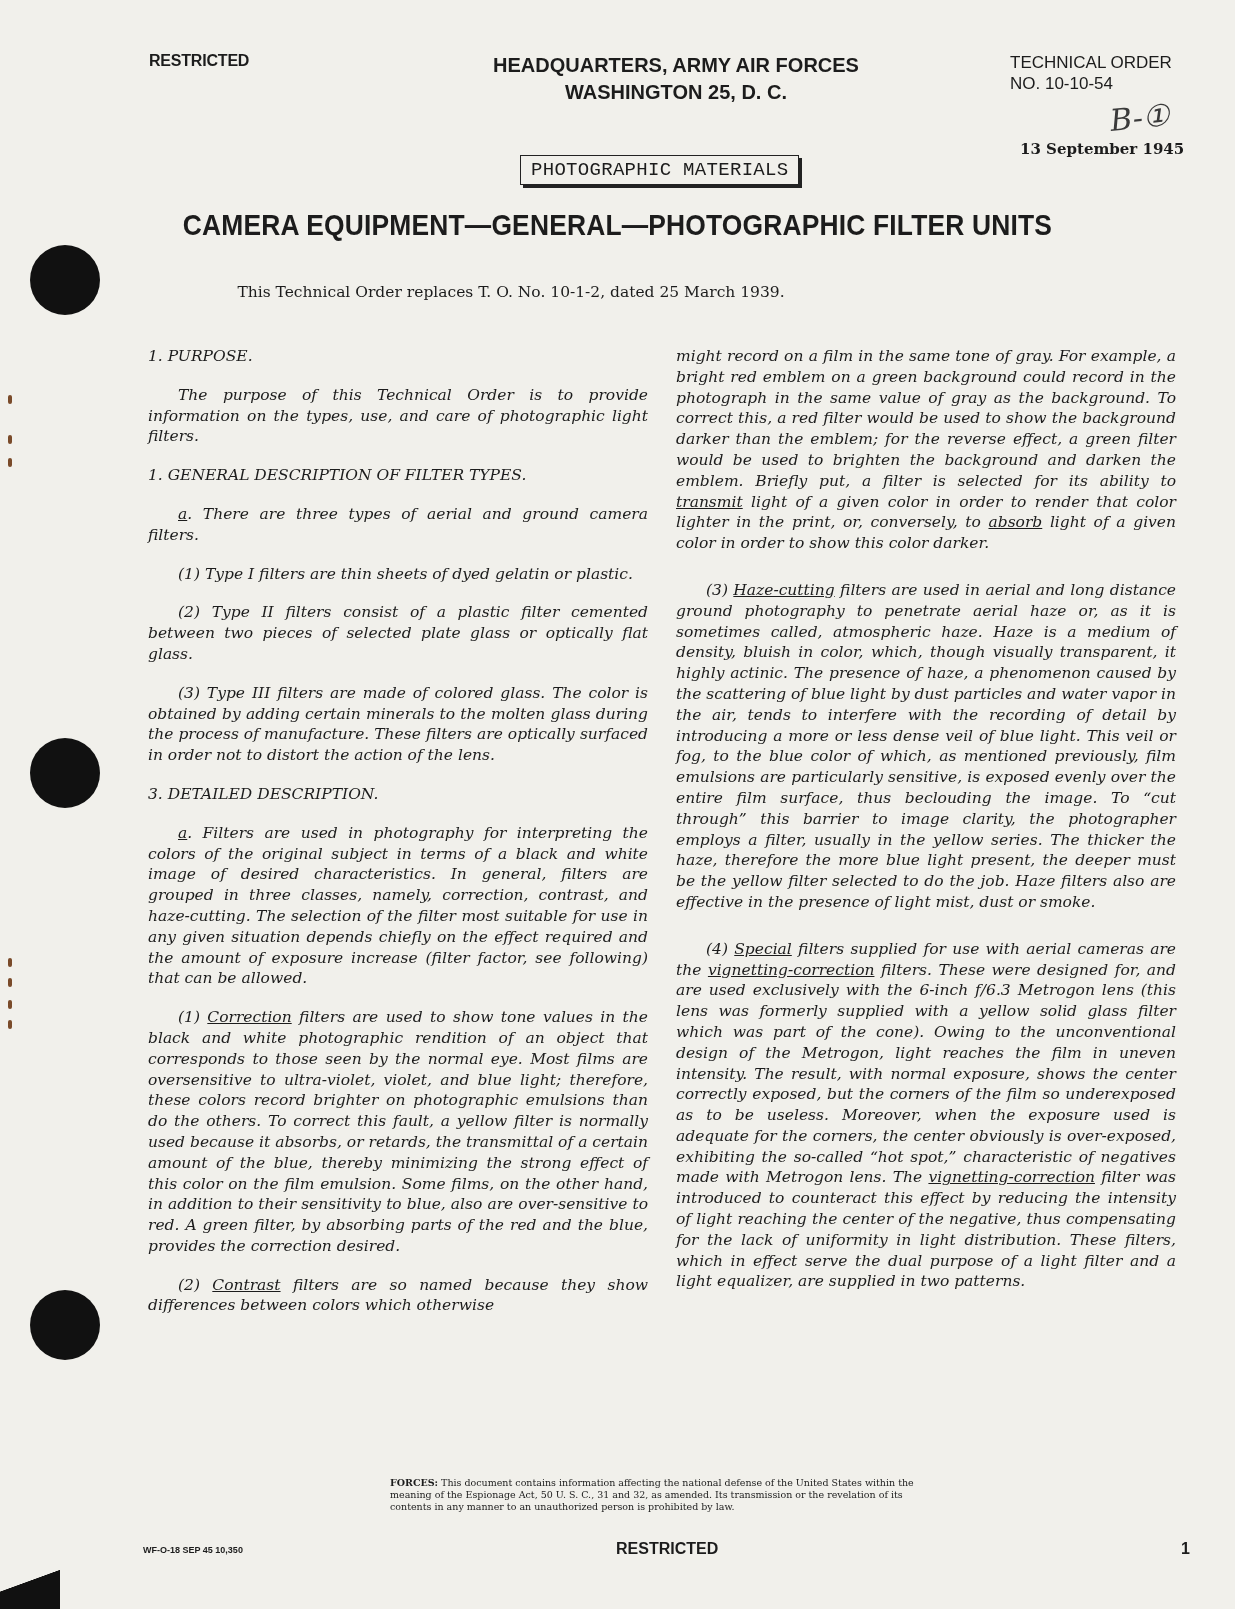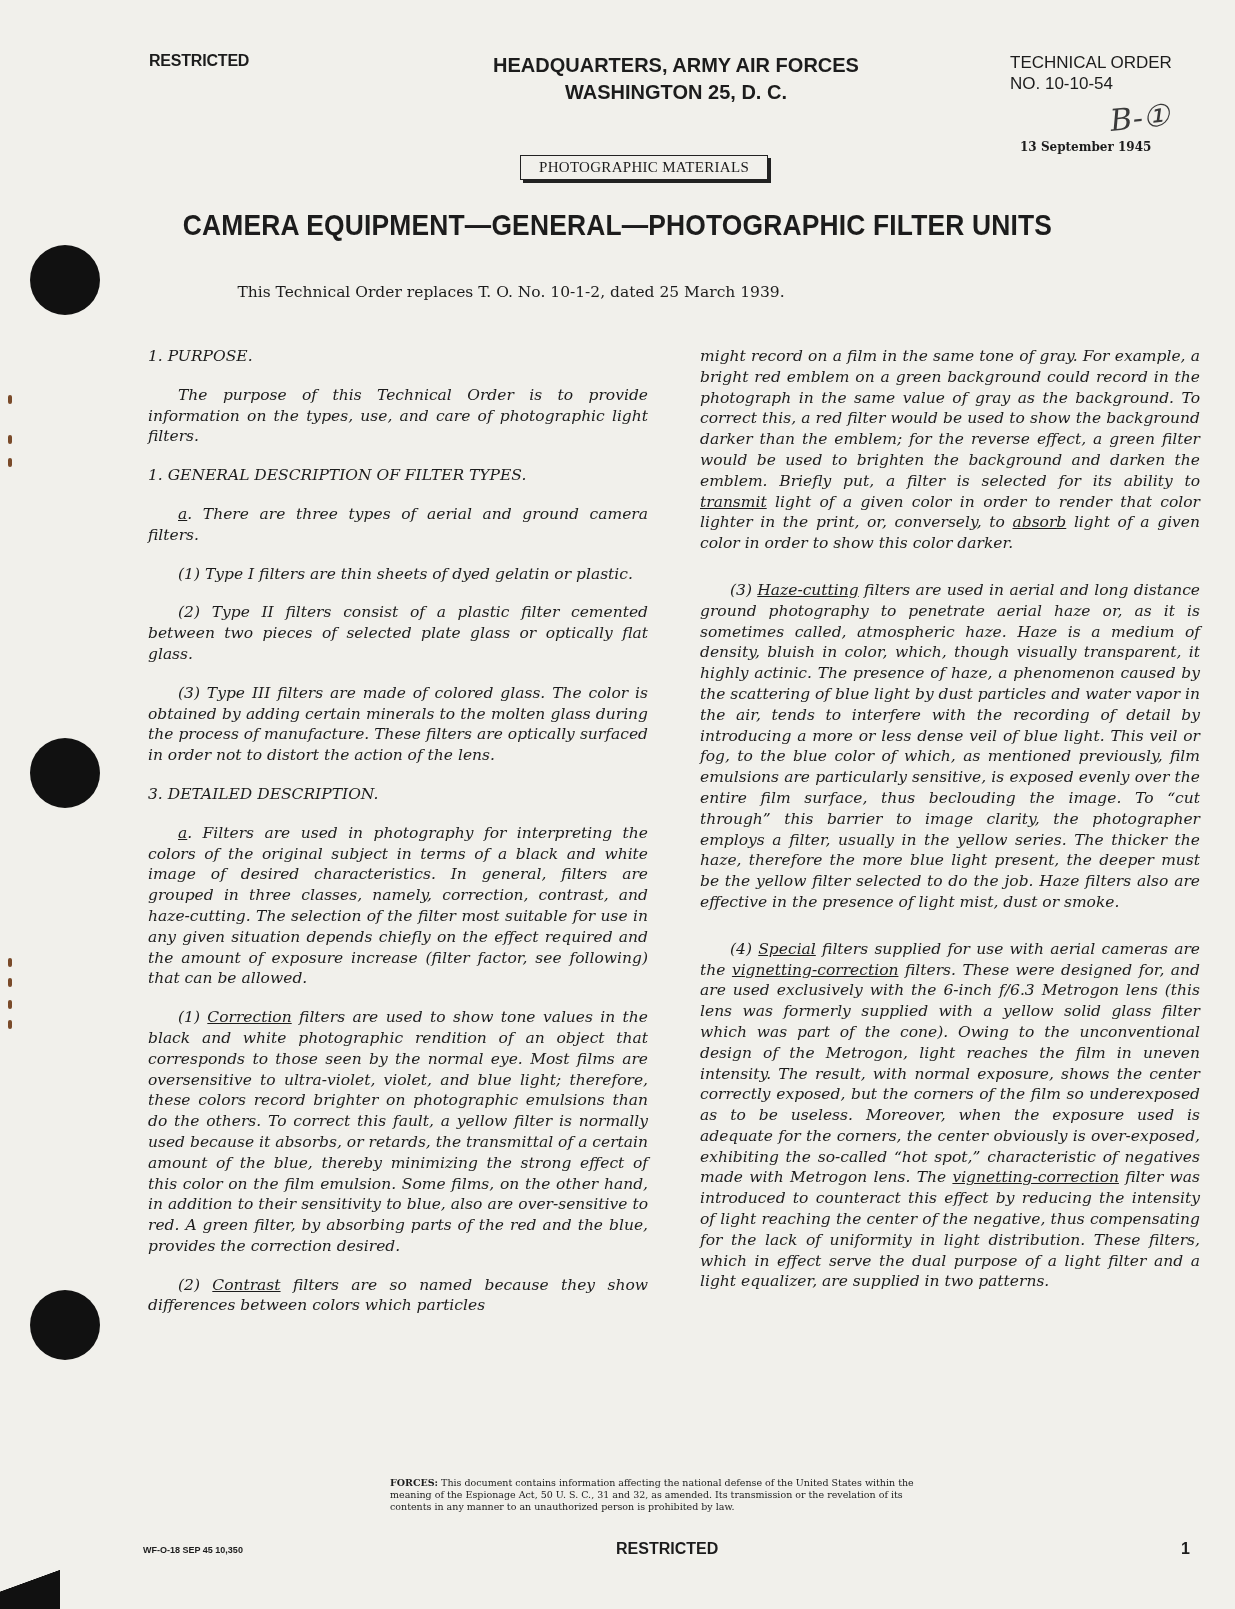"13 September 1945" .date { font-size: 12px -> 15px }
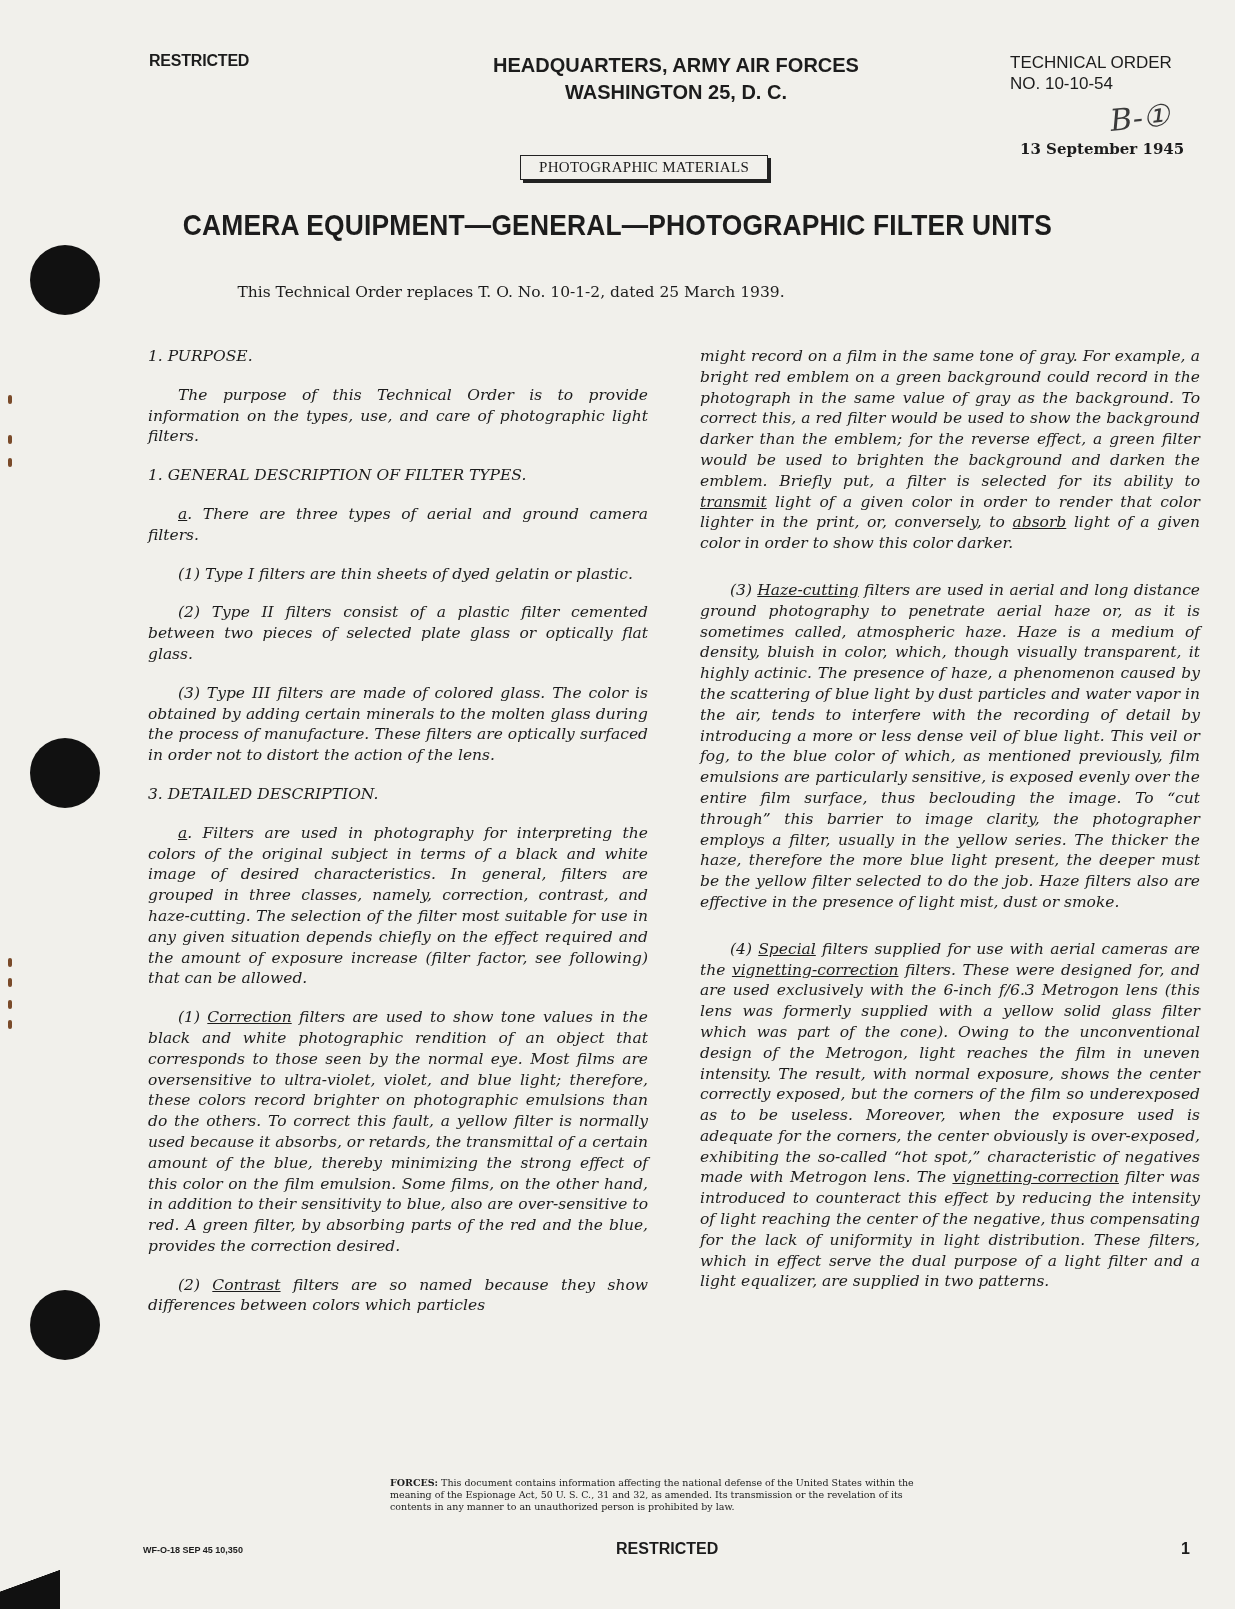"PHOTOGRAPHIC MATERIALS" .boxed { font-family: Liberation Serif, serif -> Liberation Mono, monospace; font-size: 15px -> 19px; padding: 3px 18px -> 3px 10px }
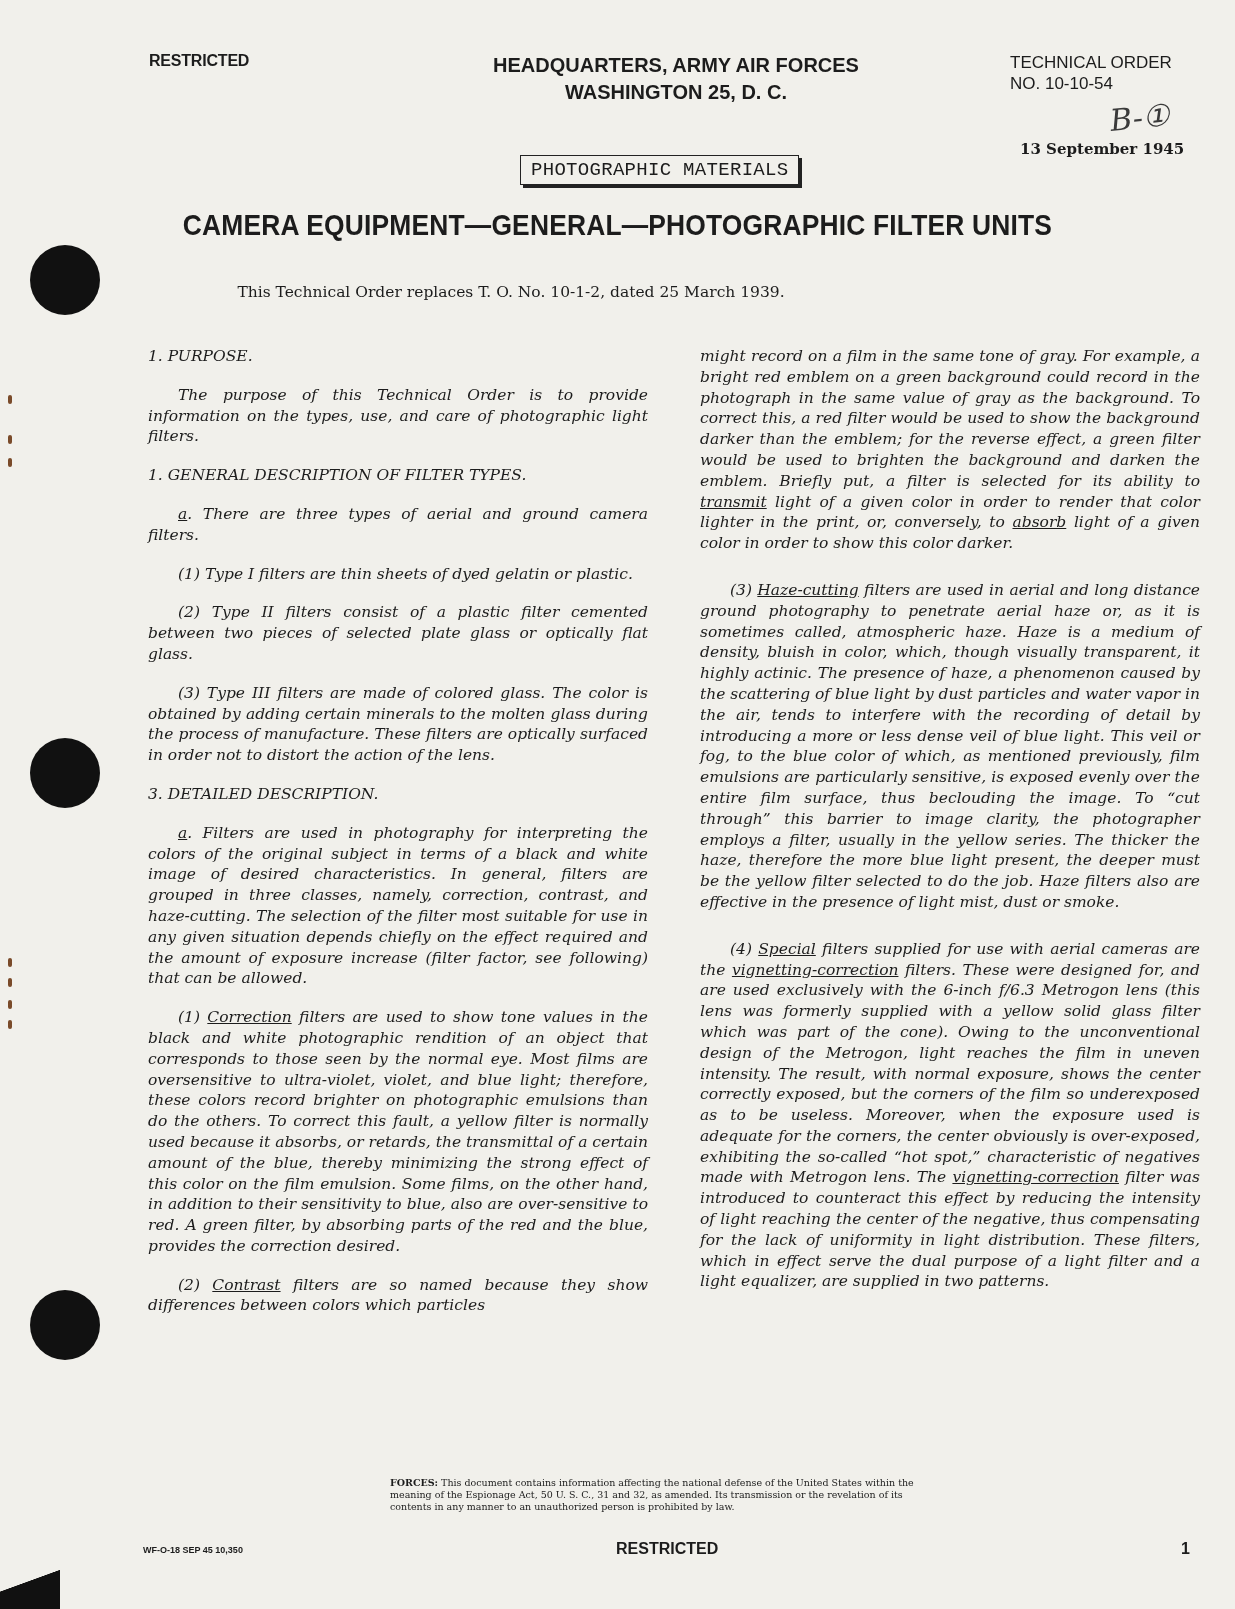"might record on a film" div.col { left: 700px -> 676px }
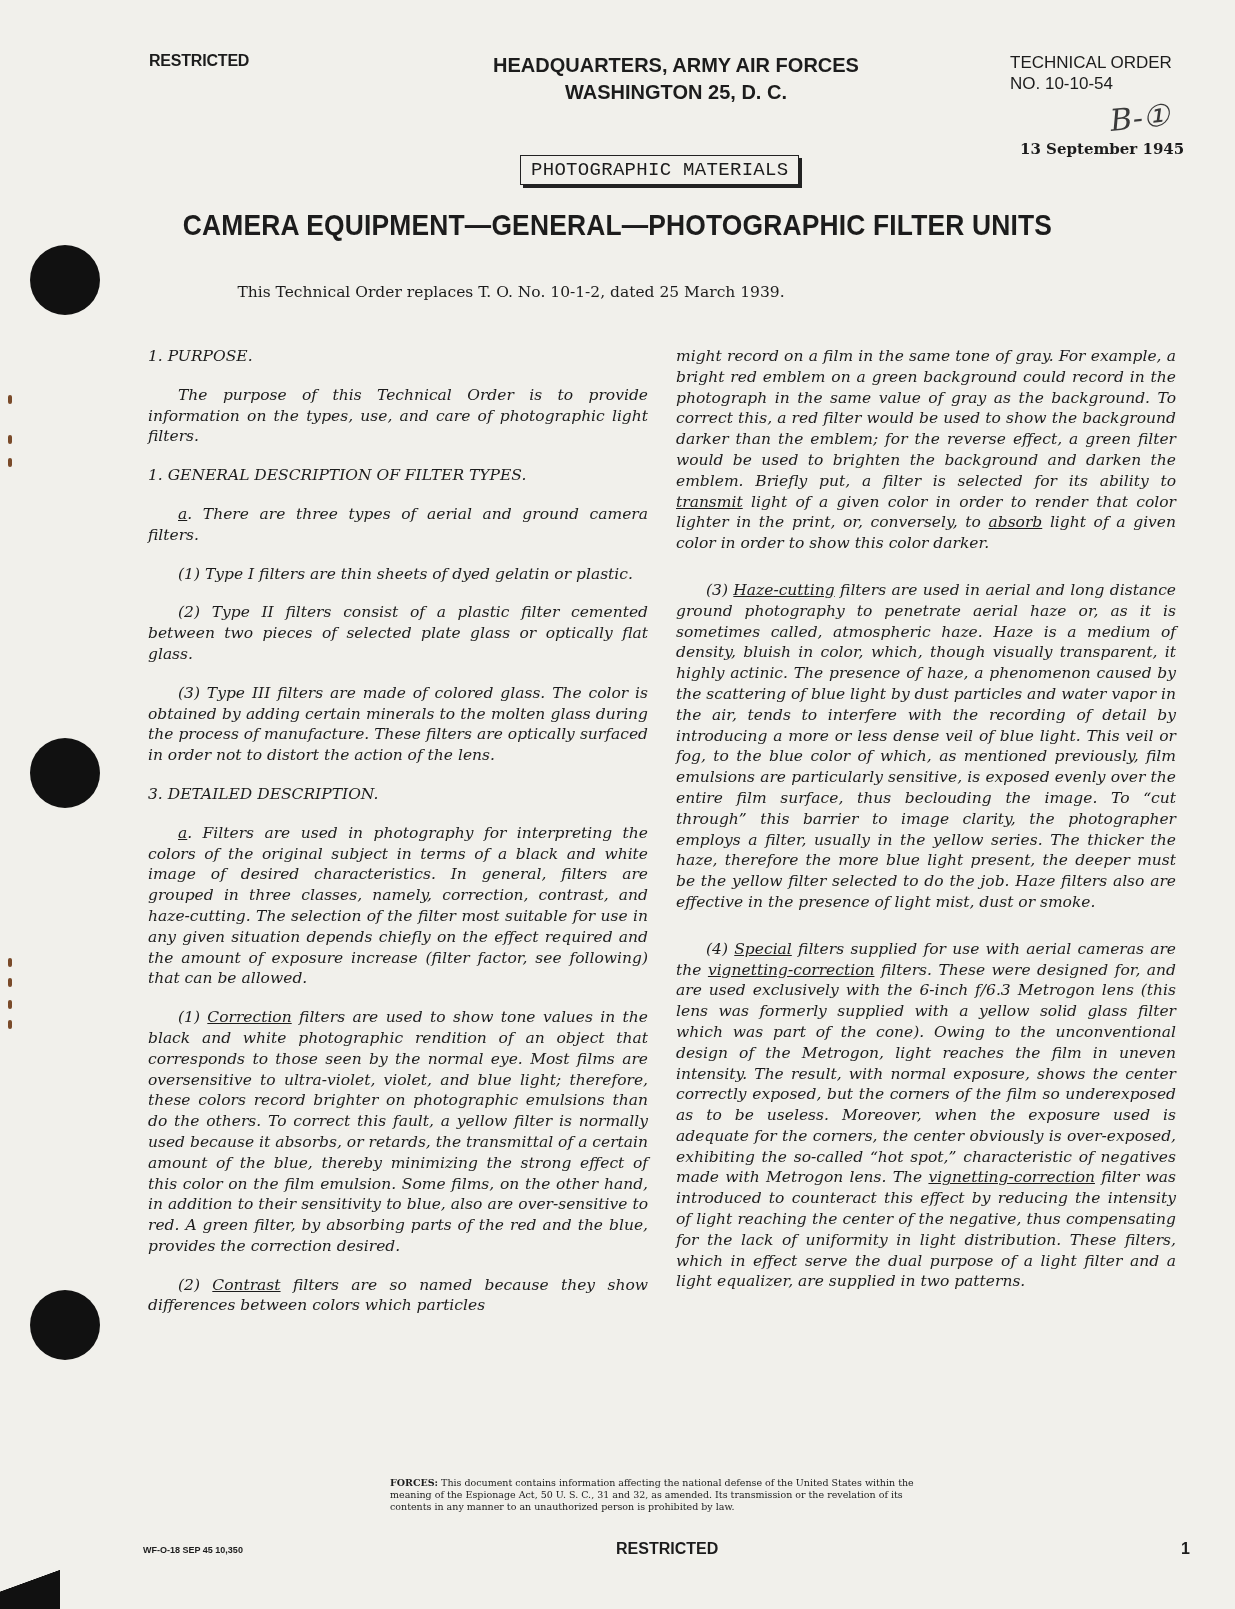"filters are so named because" span { text: particles -> otherwise }
